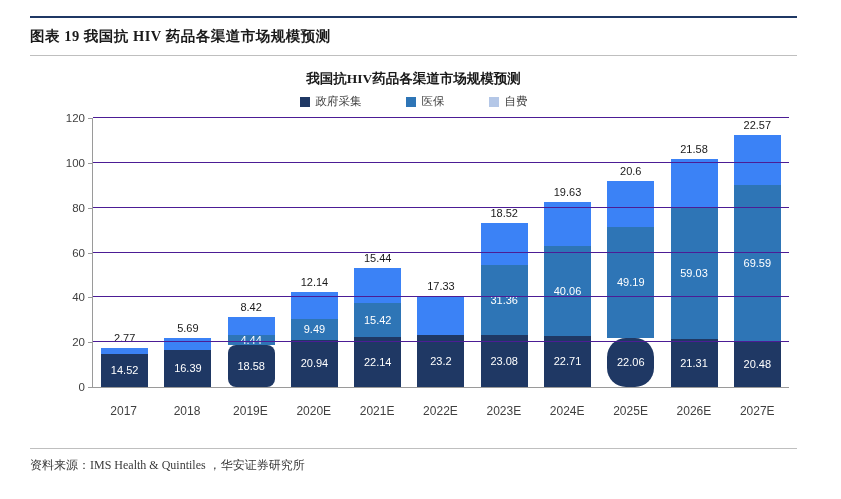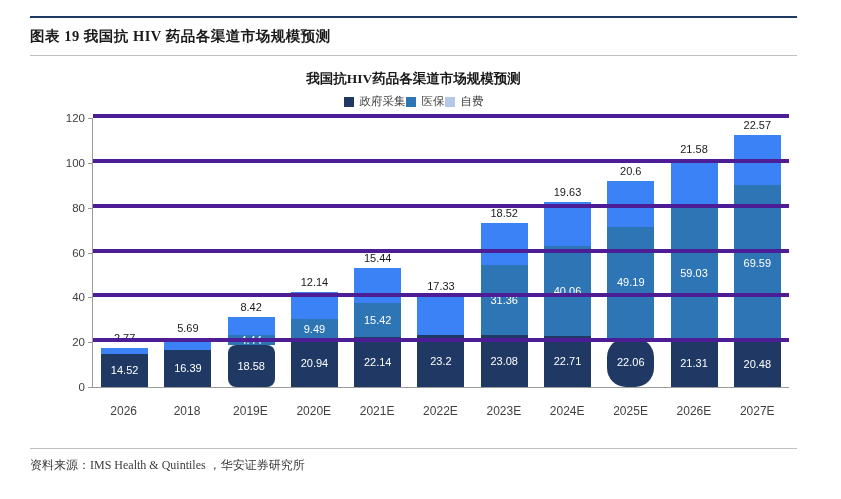"政府采集" .legend { gap: none -> 44px }
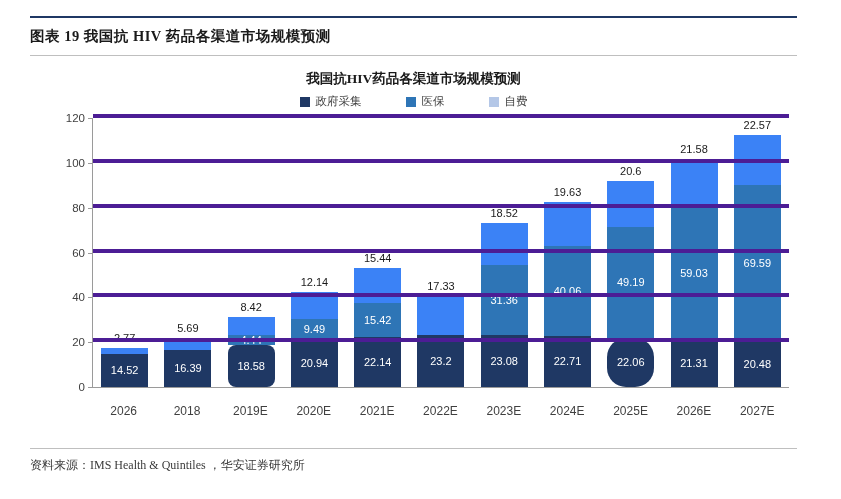"120" .gridline { border-top: 4px solid #4c1d95 -> 1px solid #4c1d95 }
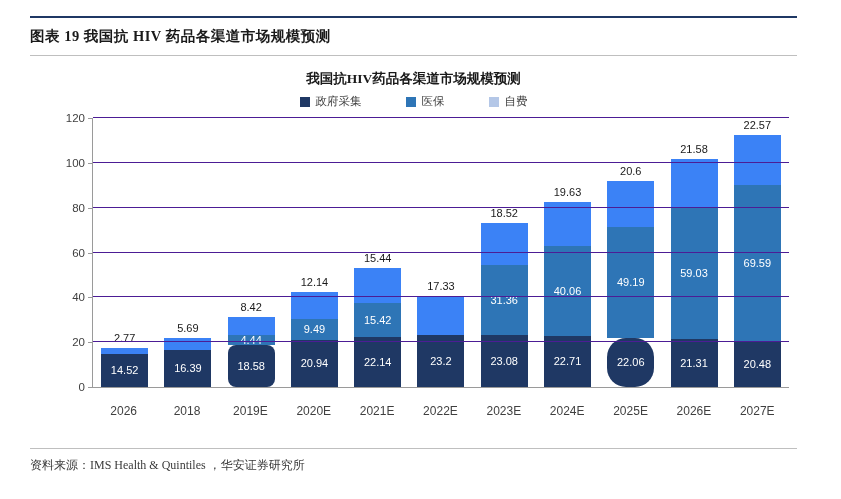"2026" div.xlabel { text: 2026 -> 2017 }
